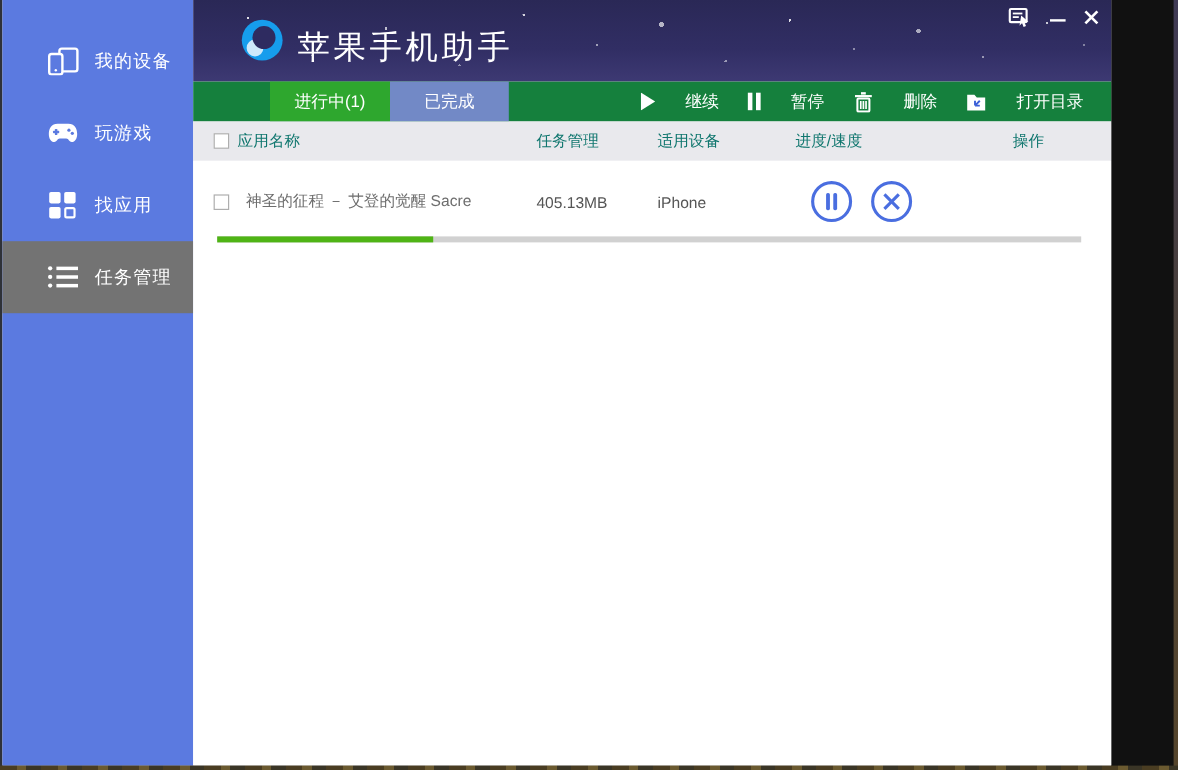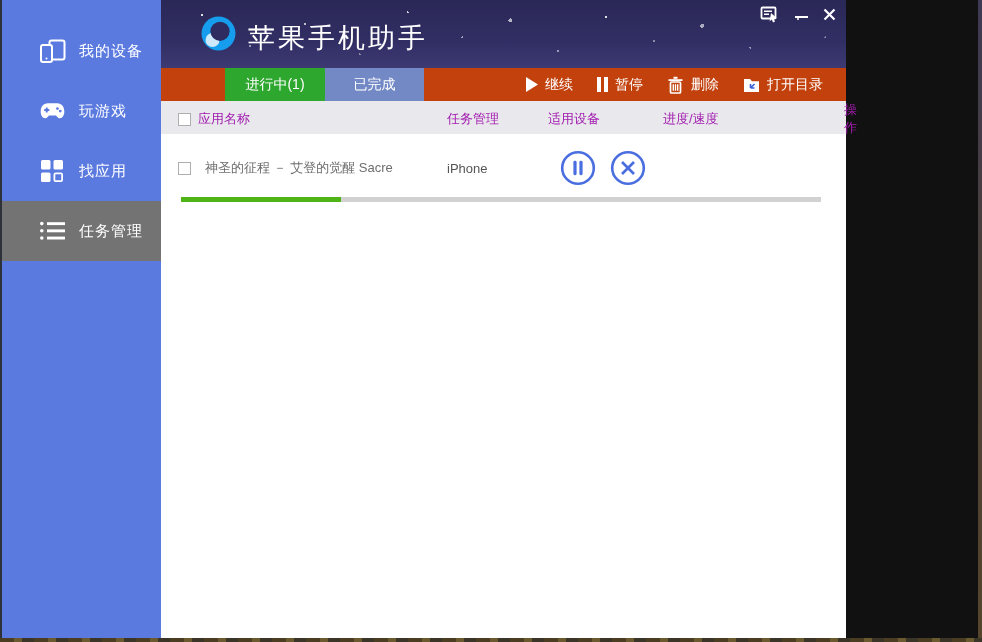"我的设备" .window { width: 844px -> 924px }
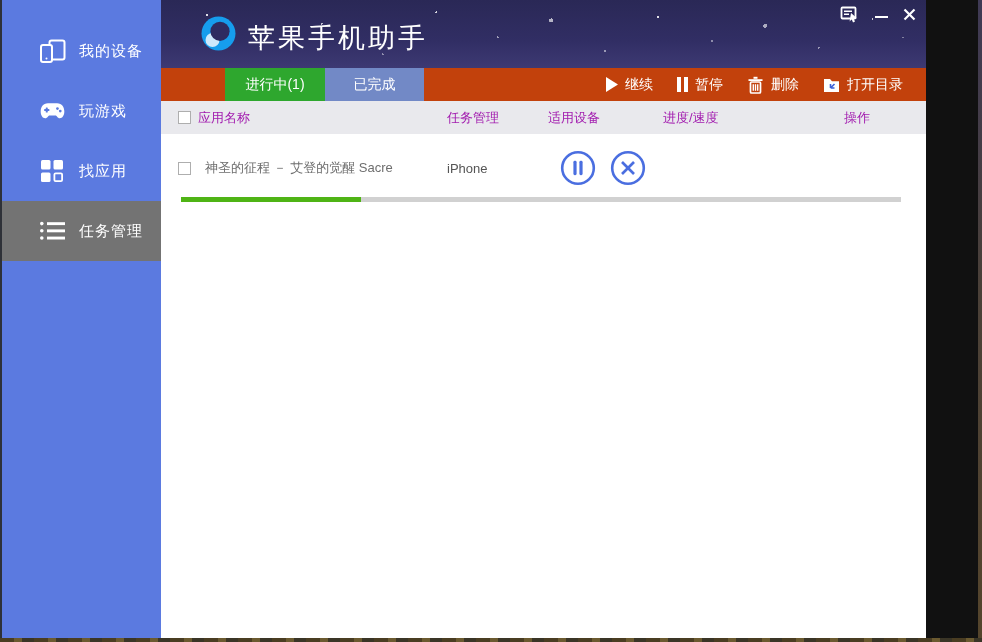"进行中(1)" .toolbar { background: #c2410c -> #15803d }
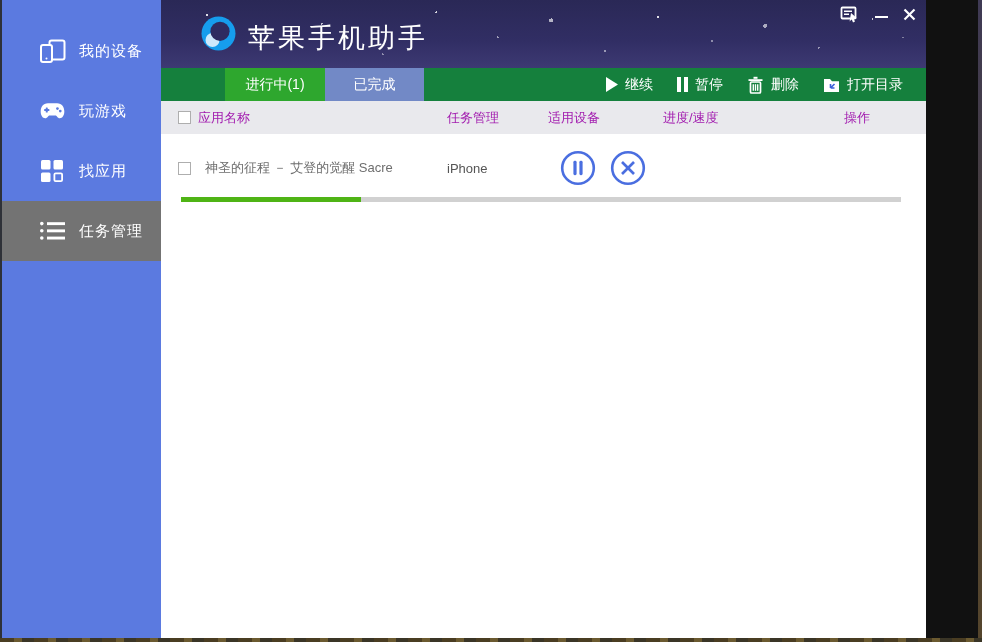"继续" .tb-btn { gap: 7px -> 25px }
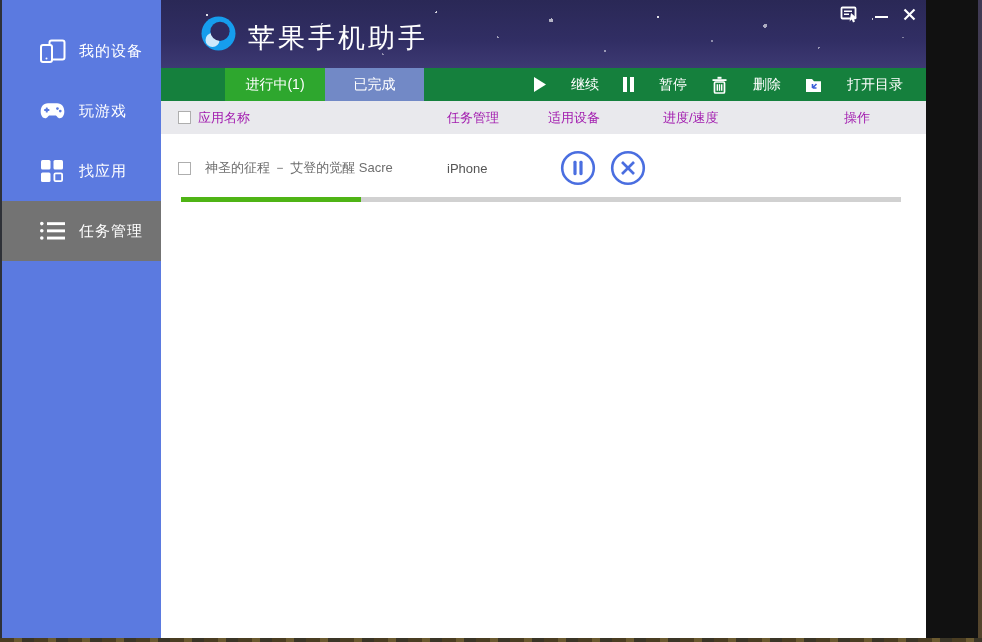"应用名称" .thead { color: #a21caf -> #0f766e }
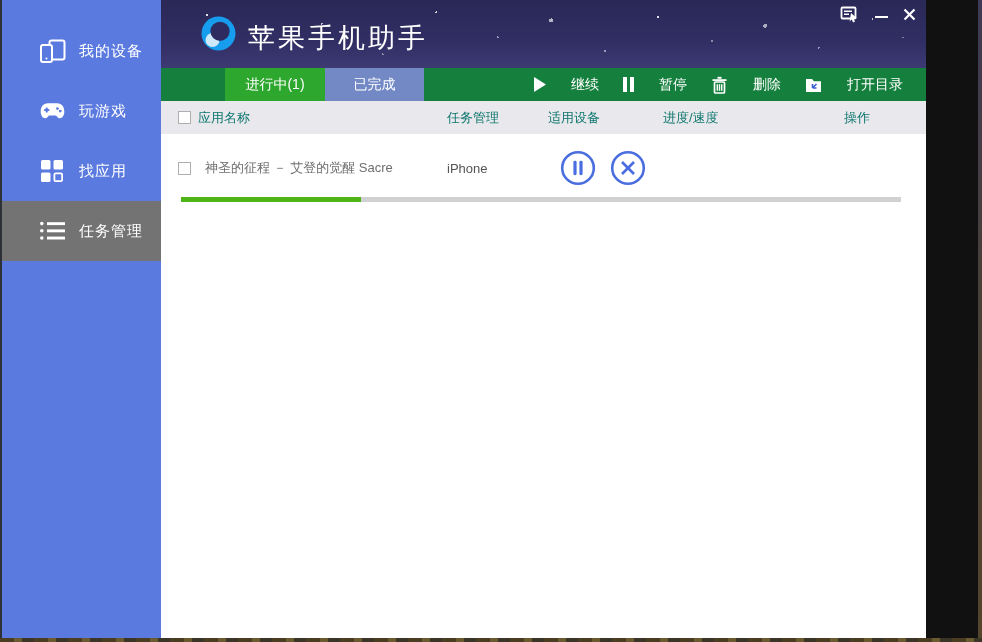"405.13MB" div.cell { html: none -> <div>405.13MB</div> }
